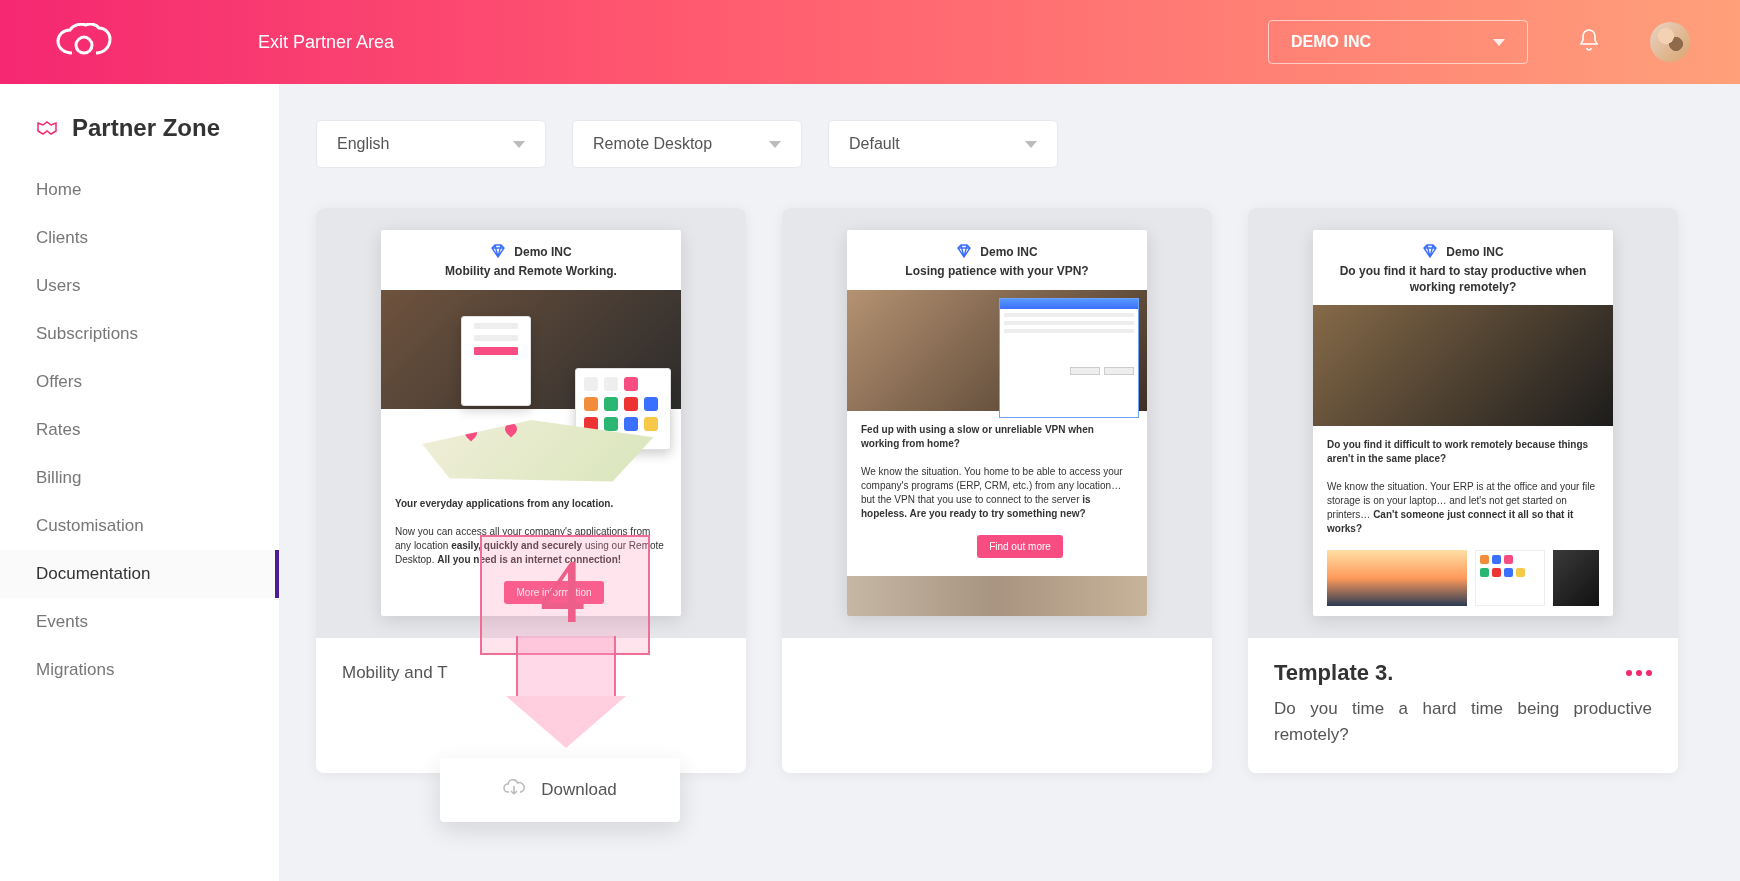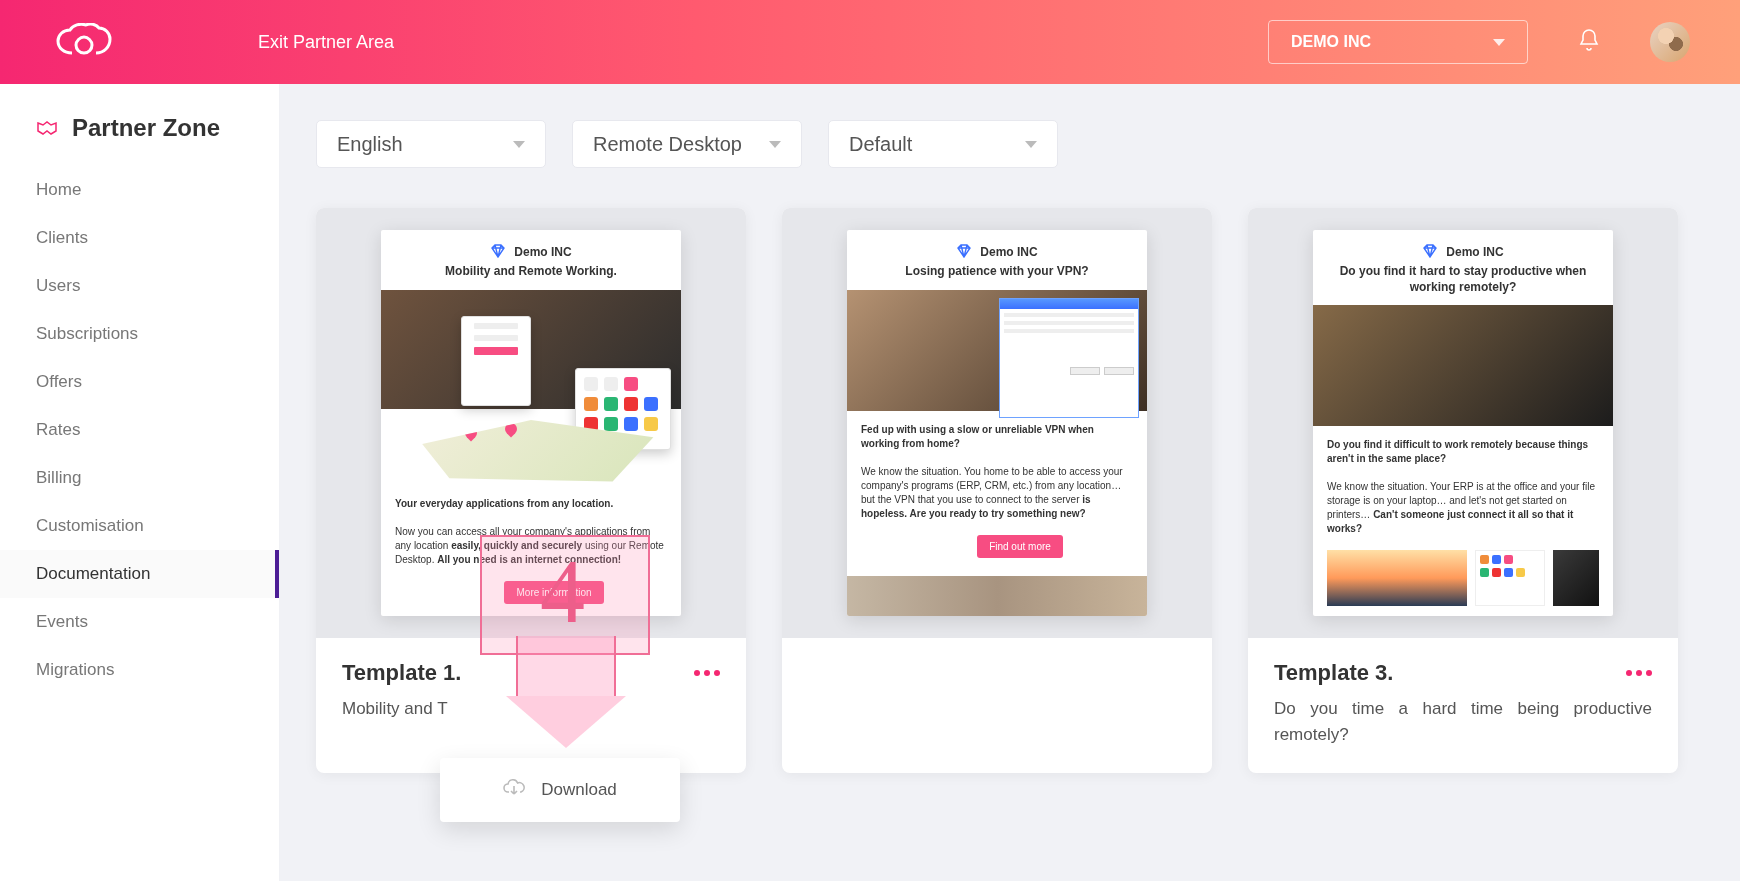"English" .dropdown { font-size: 20px -> 16px }
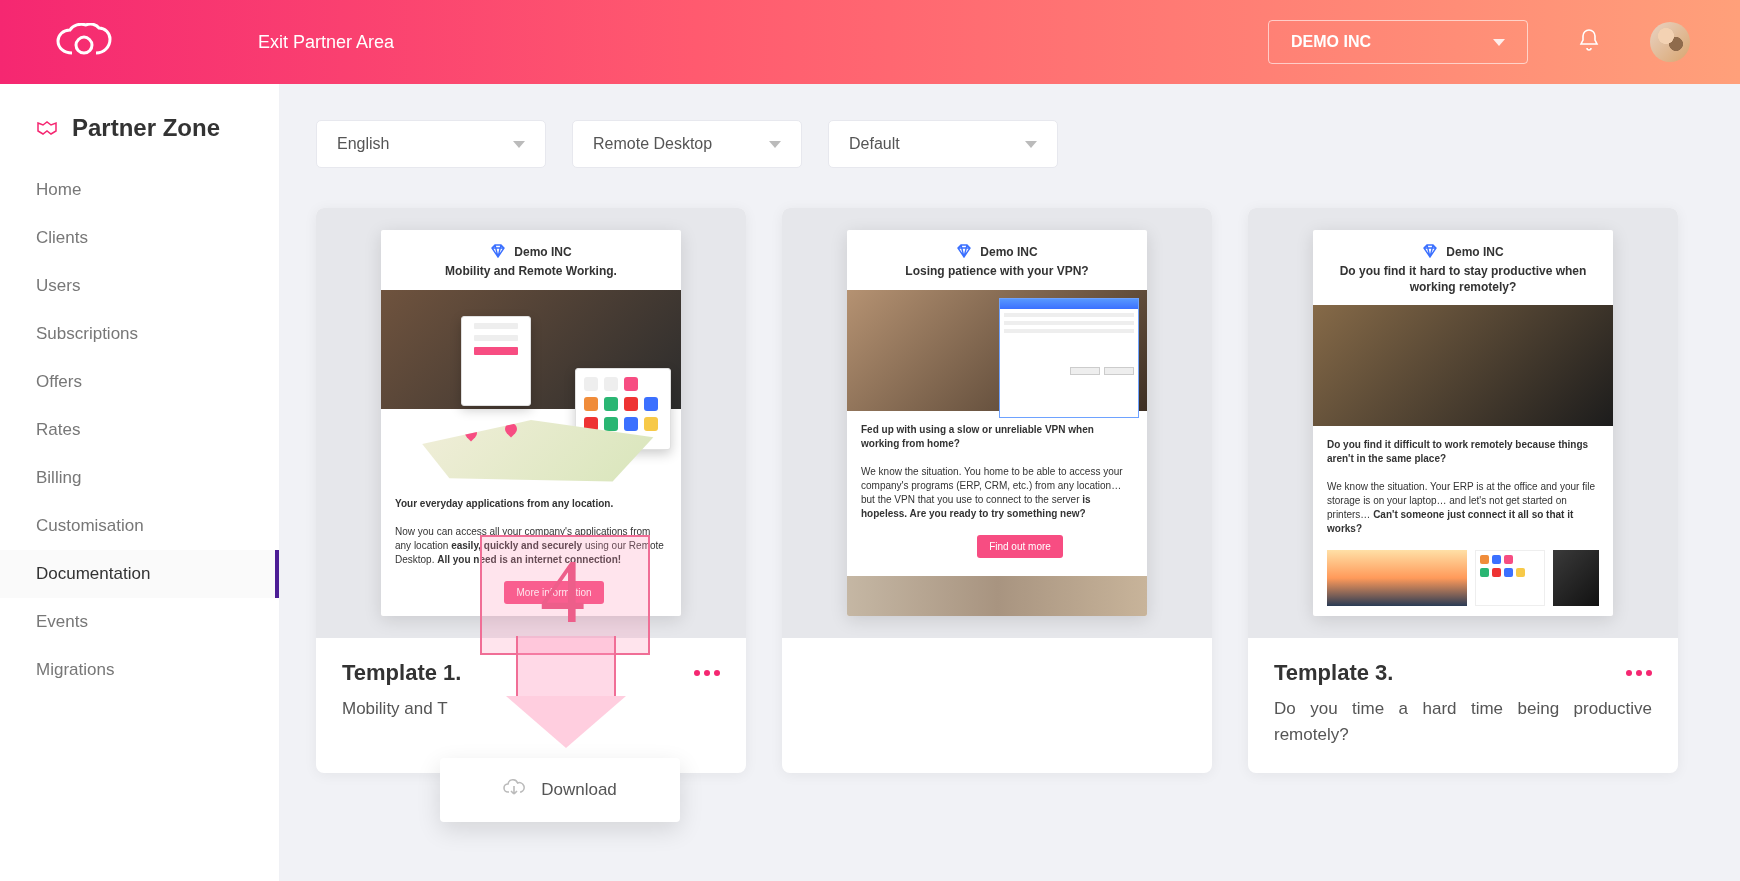"Template 1." div.card-title-row { html: <div> <span>Template 1.</span> <span> <span></span> <span></span> <span></span> </span> </div> -> none }
